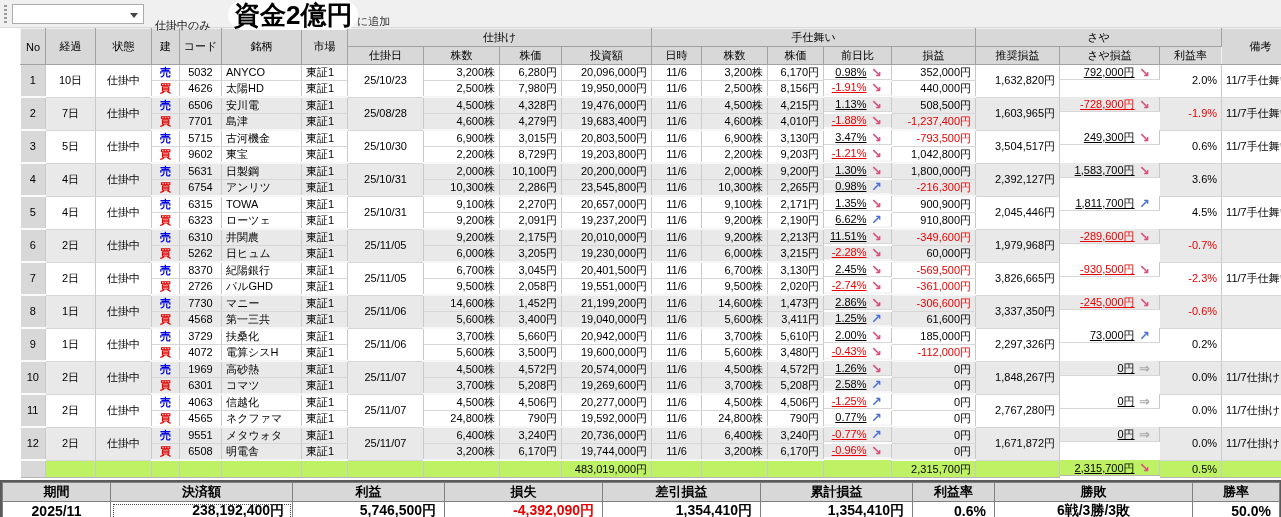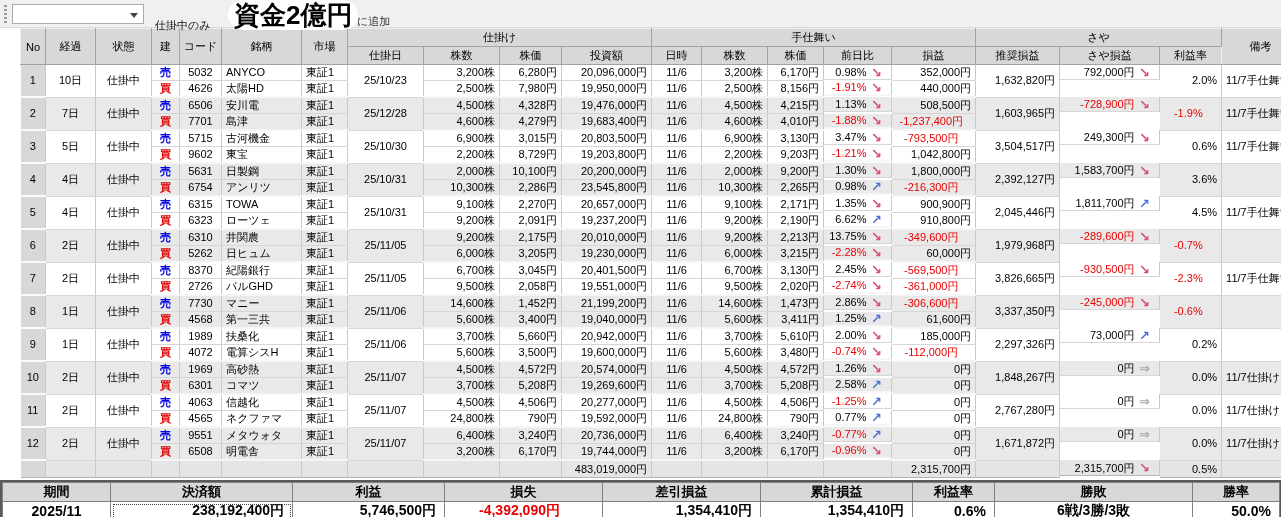"0.98%" td.flex .num { text-decoration: none -> underline }
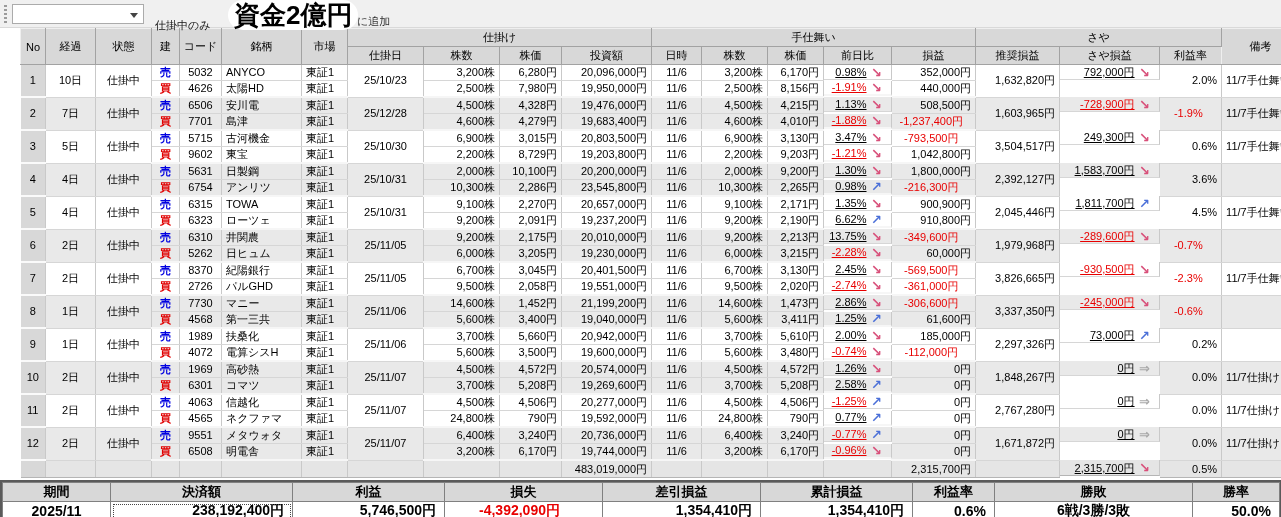"-1.91%" .neg { text-align: center -> none }
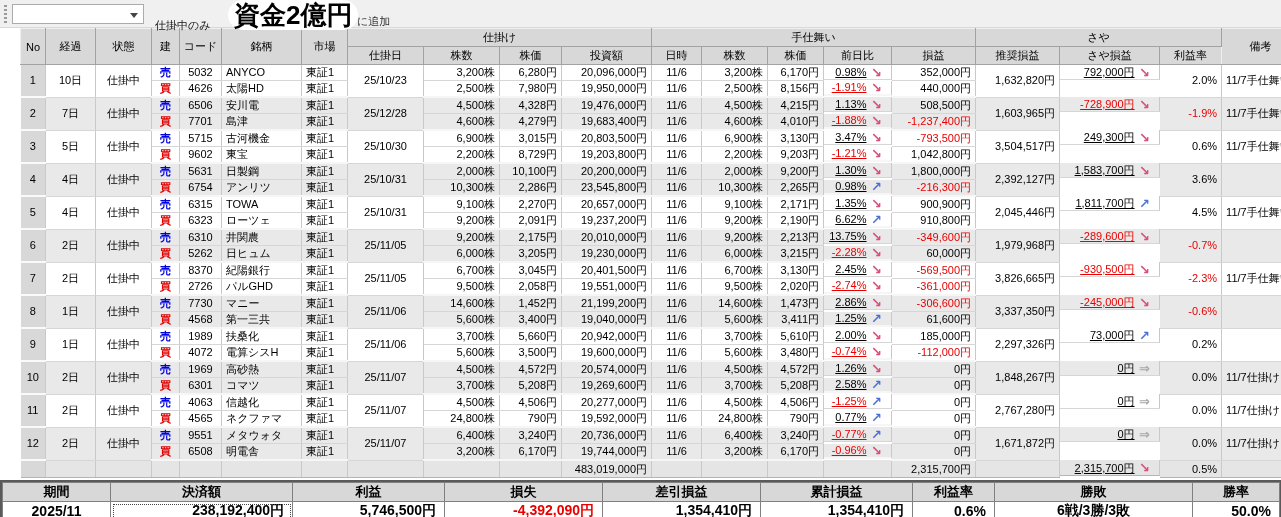"25/12/28" td.ctr { text: 25/12/28 -> 25/08/28 }
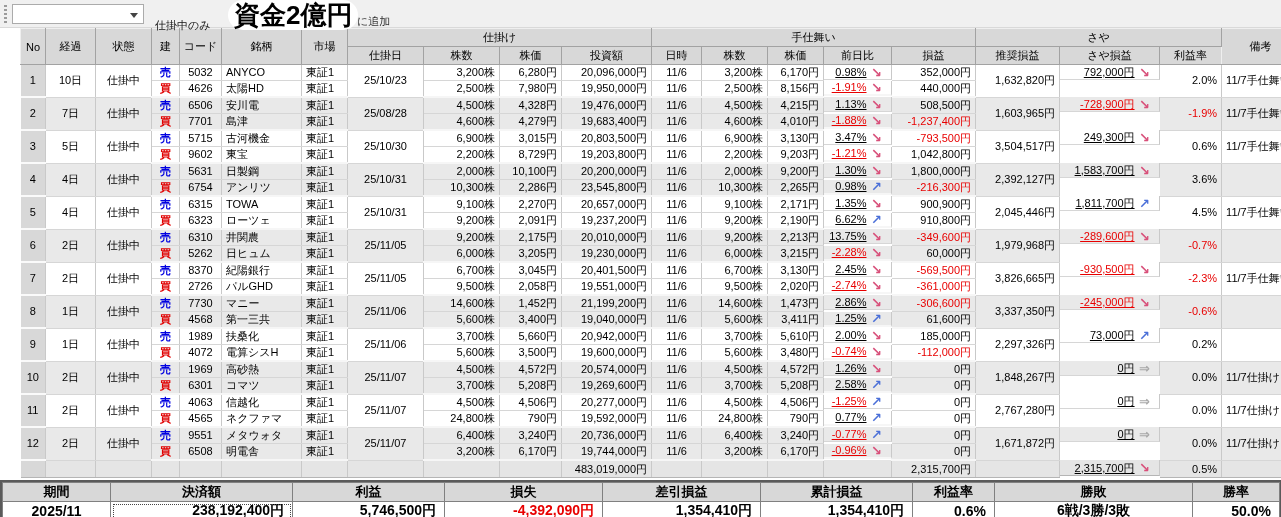"13.75%" span.num { text: 13.75% -> 11.51% }
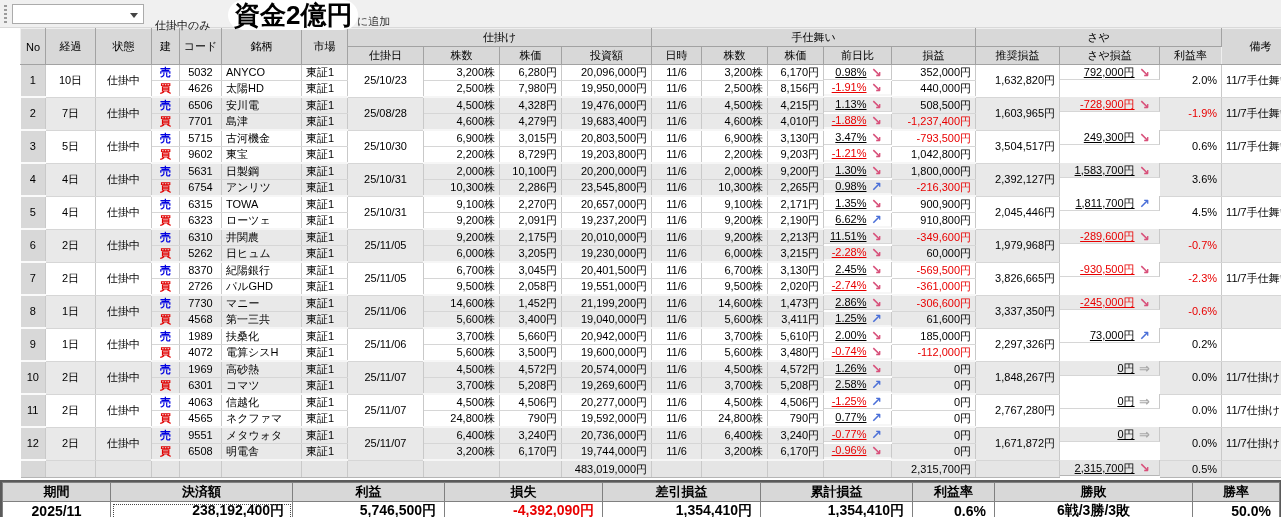"1989" td.ctr { text: 1989 -> 3729 }
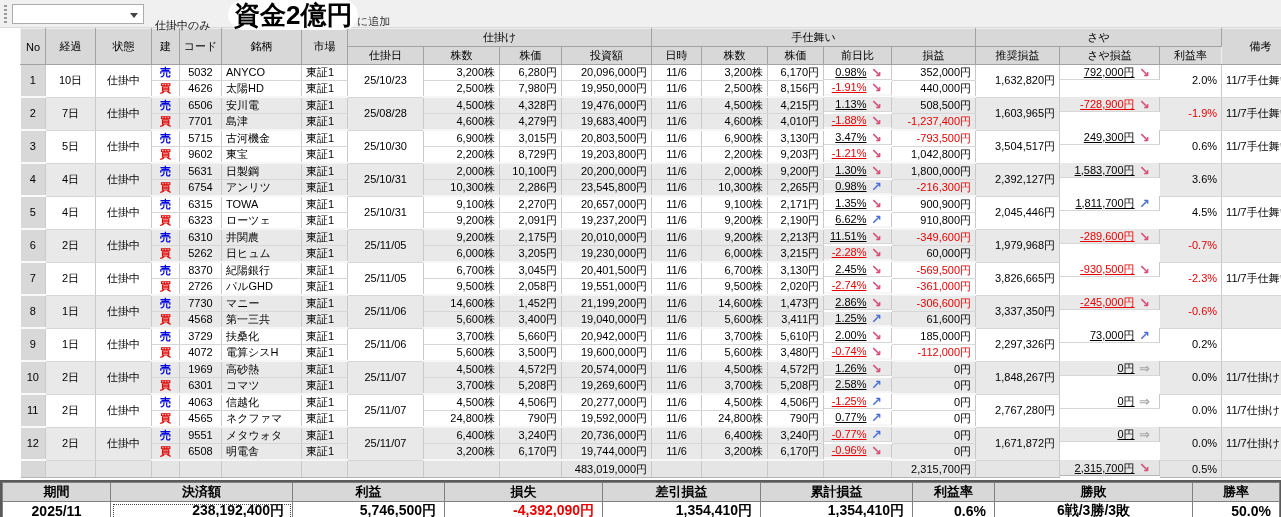"-0.74%" span.num { text: -0.74% -> -0.43% }
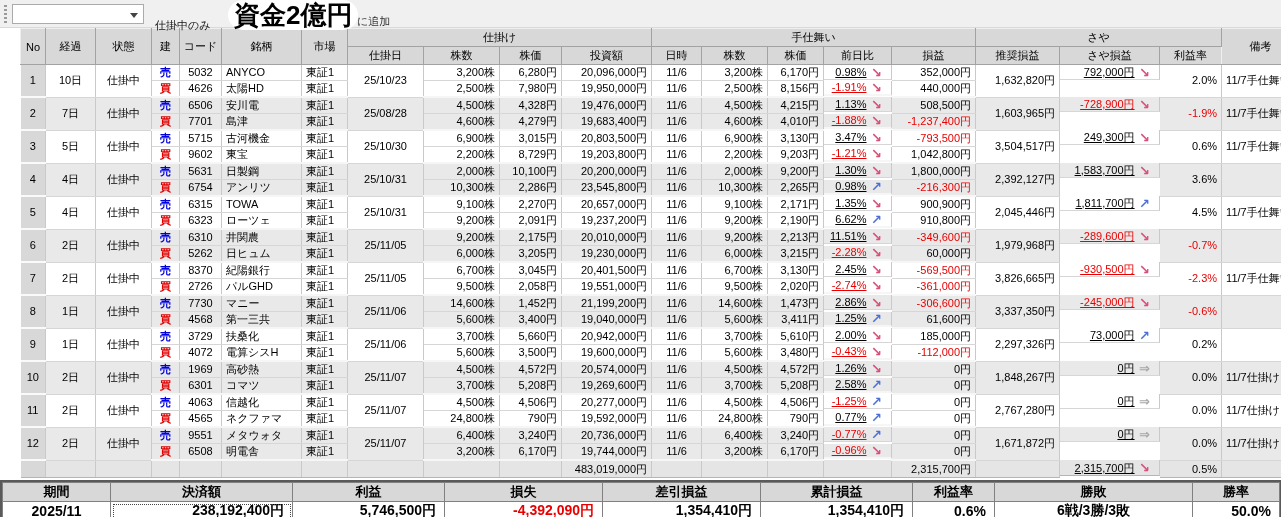"483,019,000円" tr.totals td { background: #e5e5e5 -> #bef264 }
